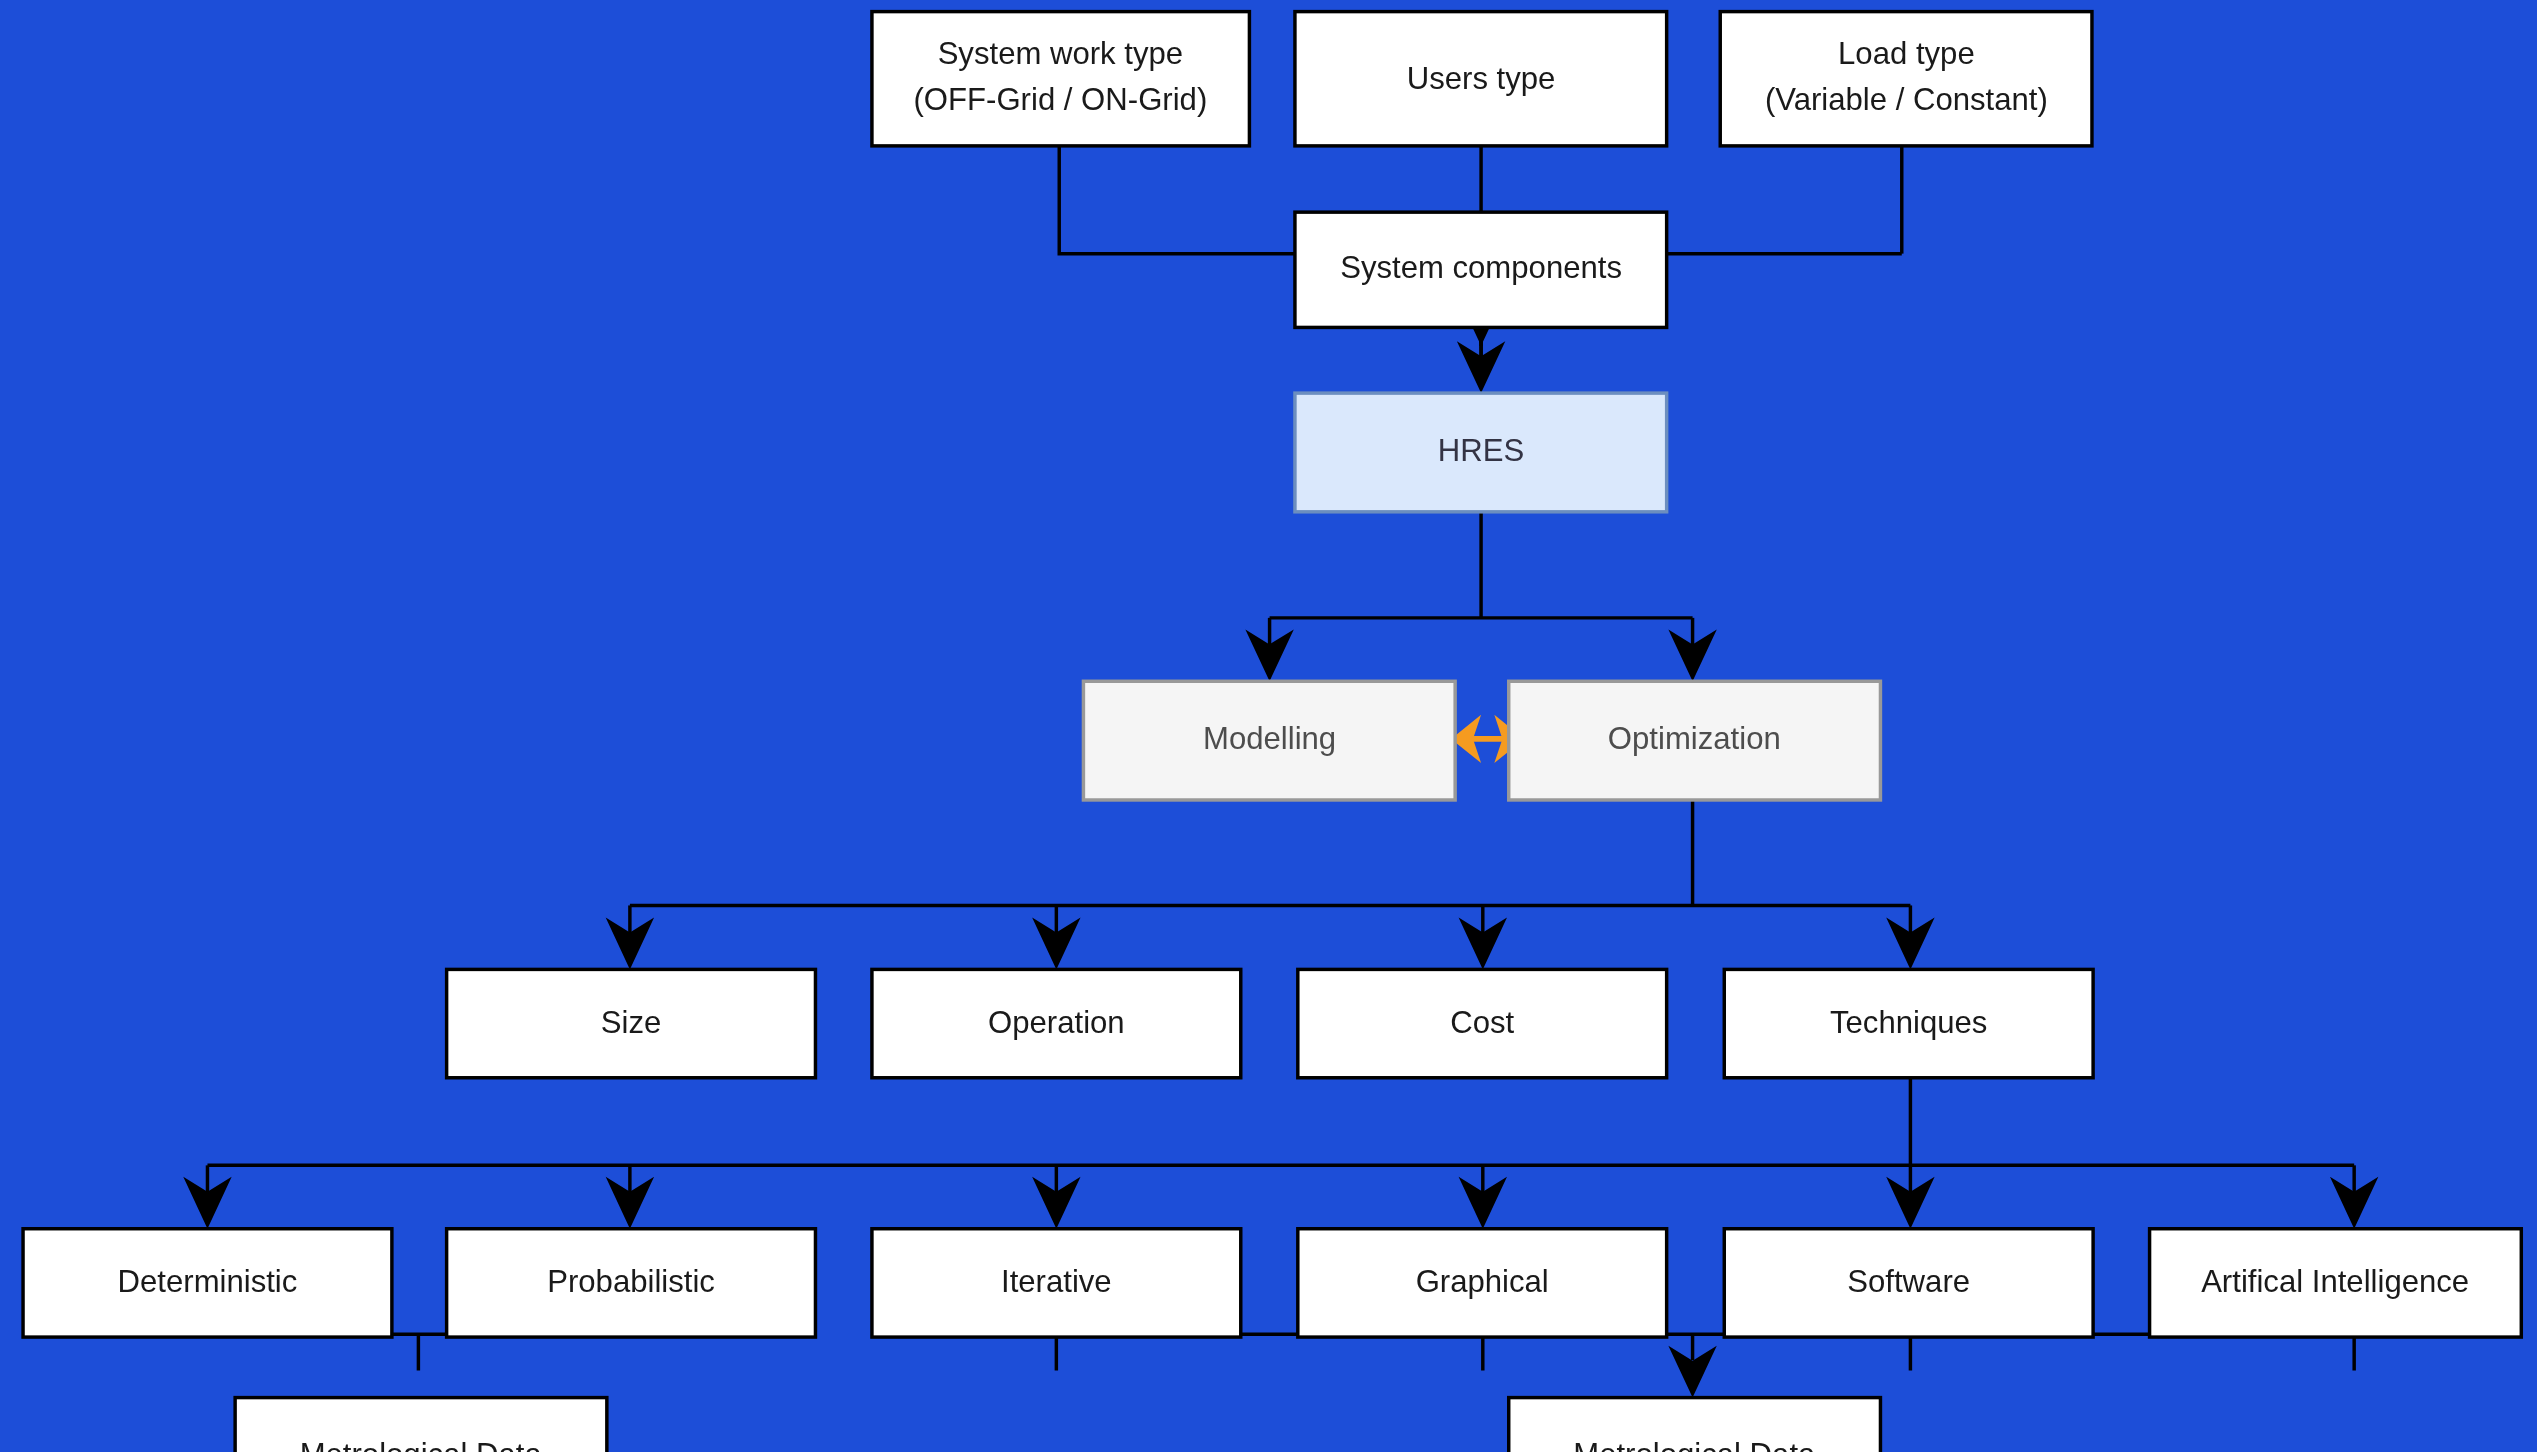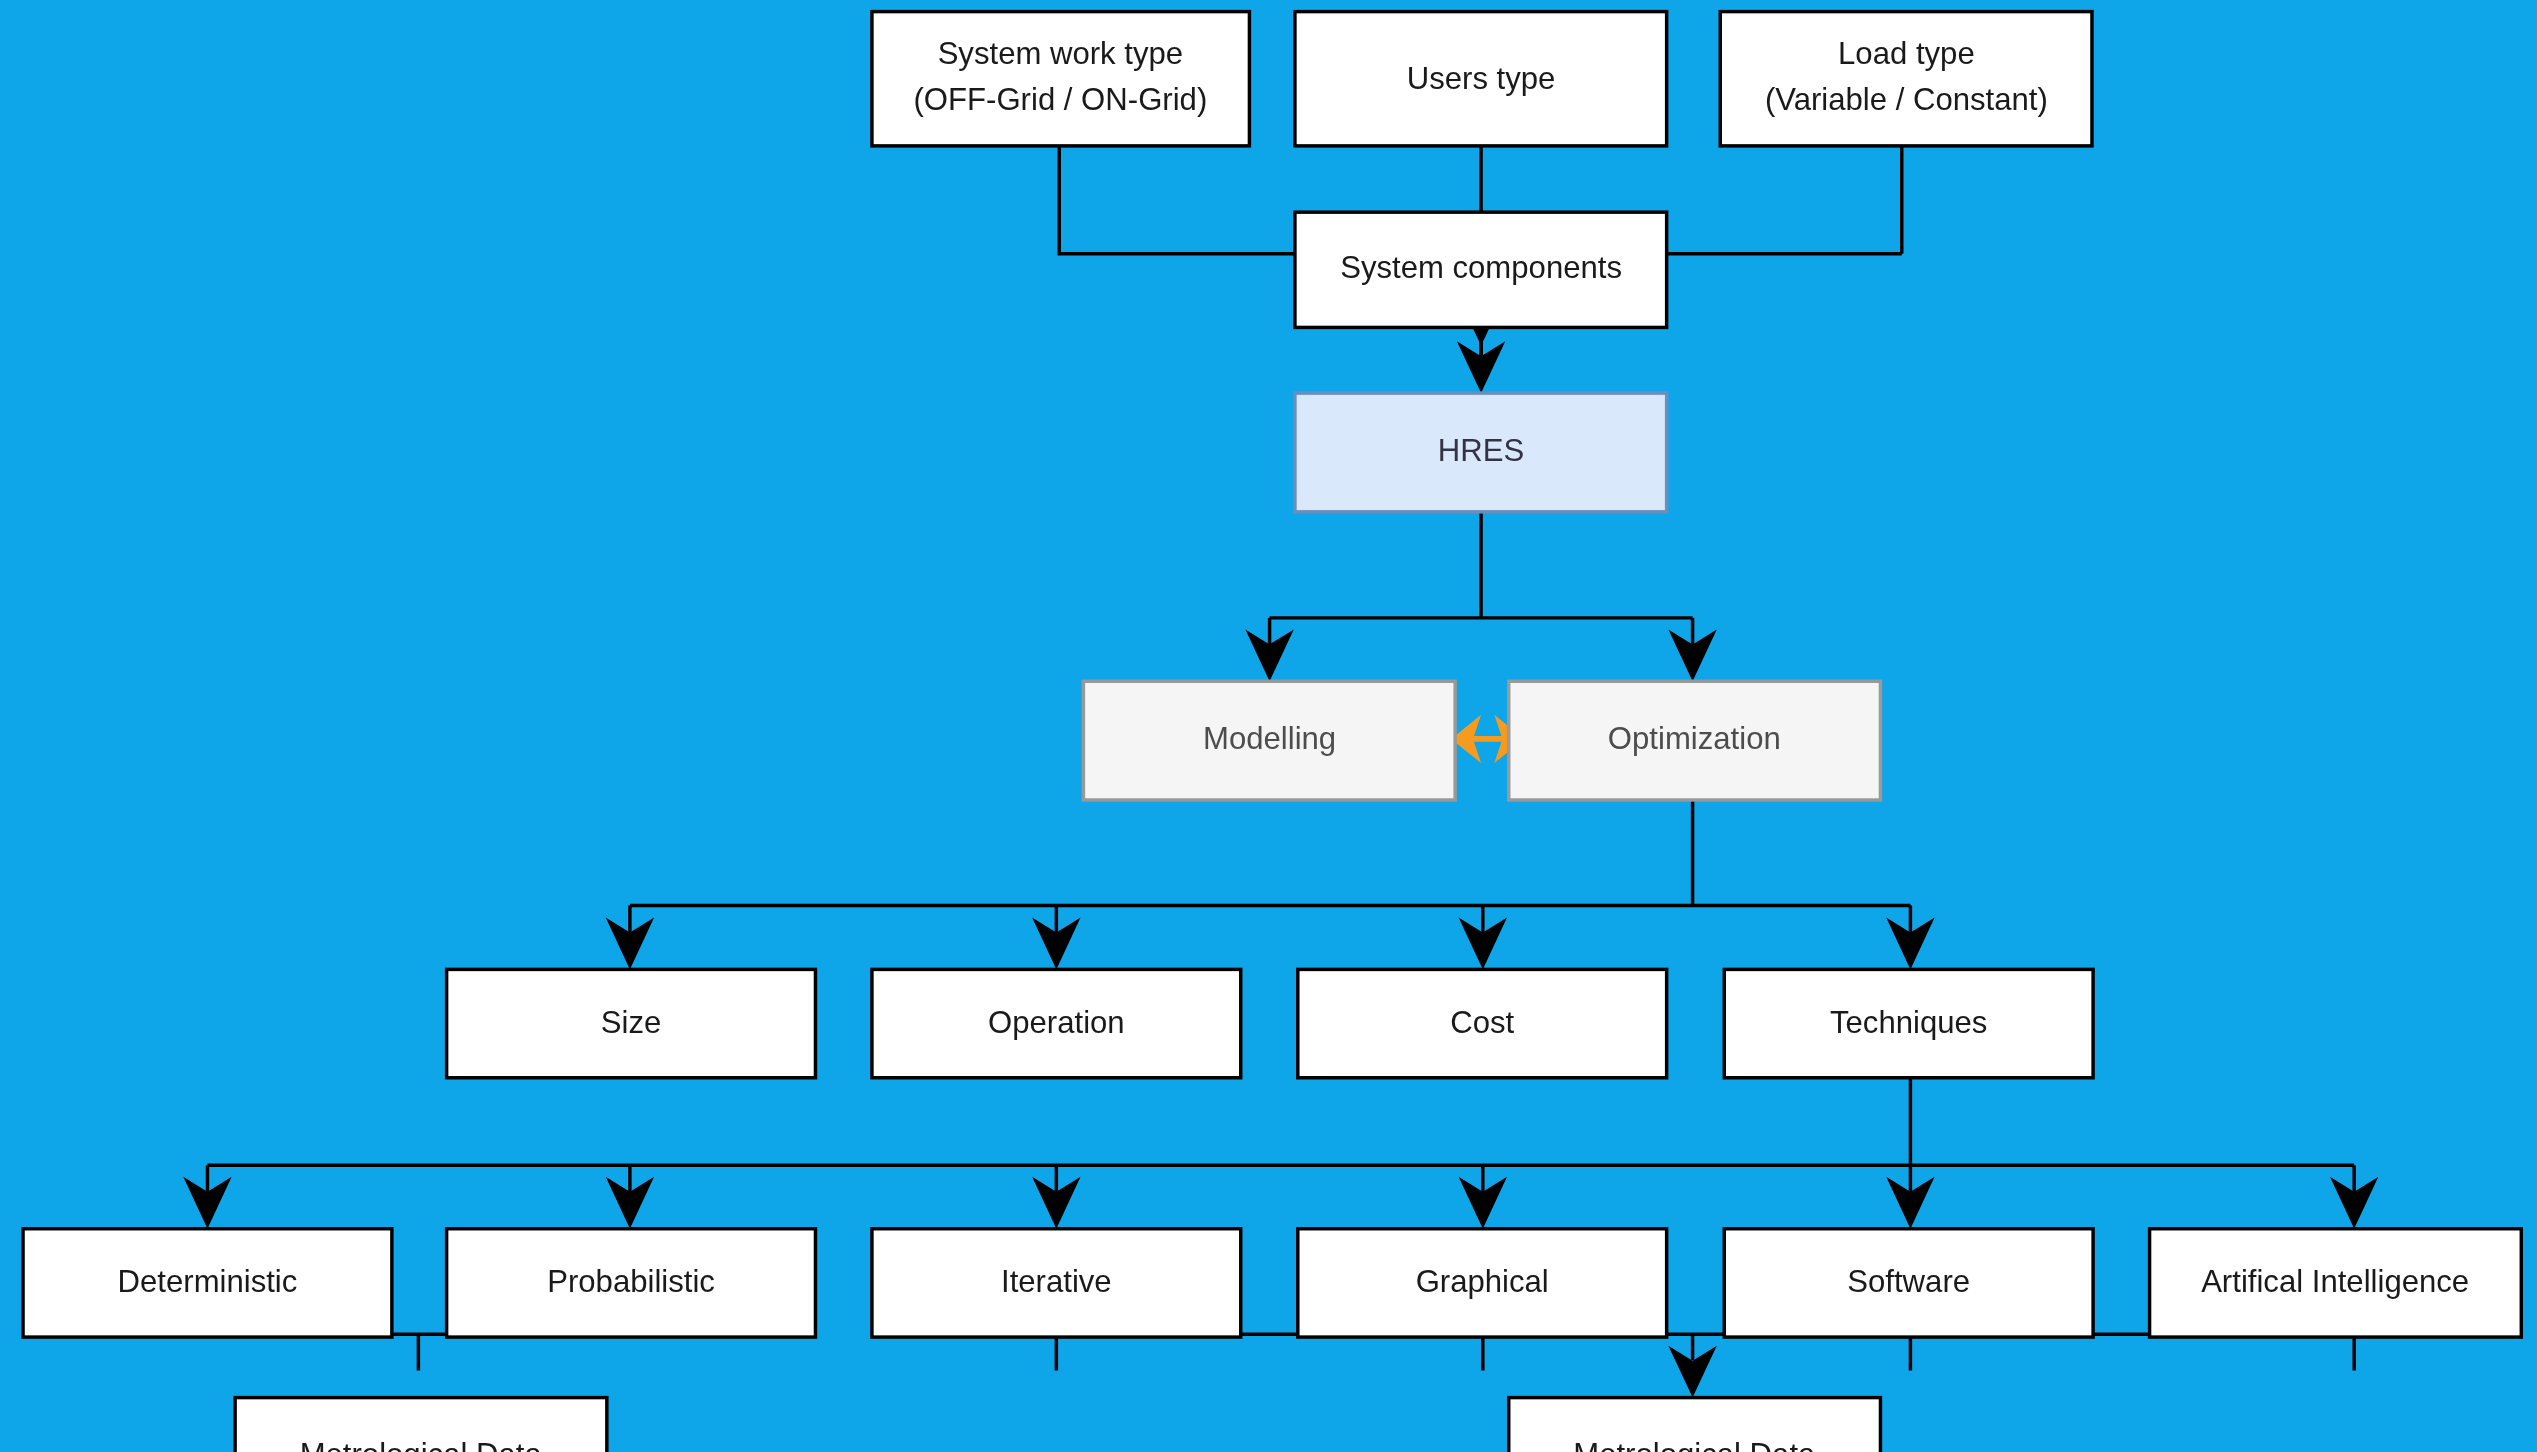"System work type" #diagram-root { background: #0ea5e9 -> #1d4ed8 }
